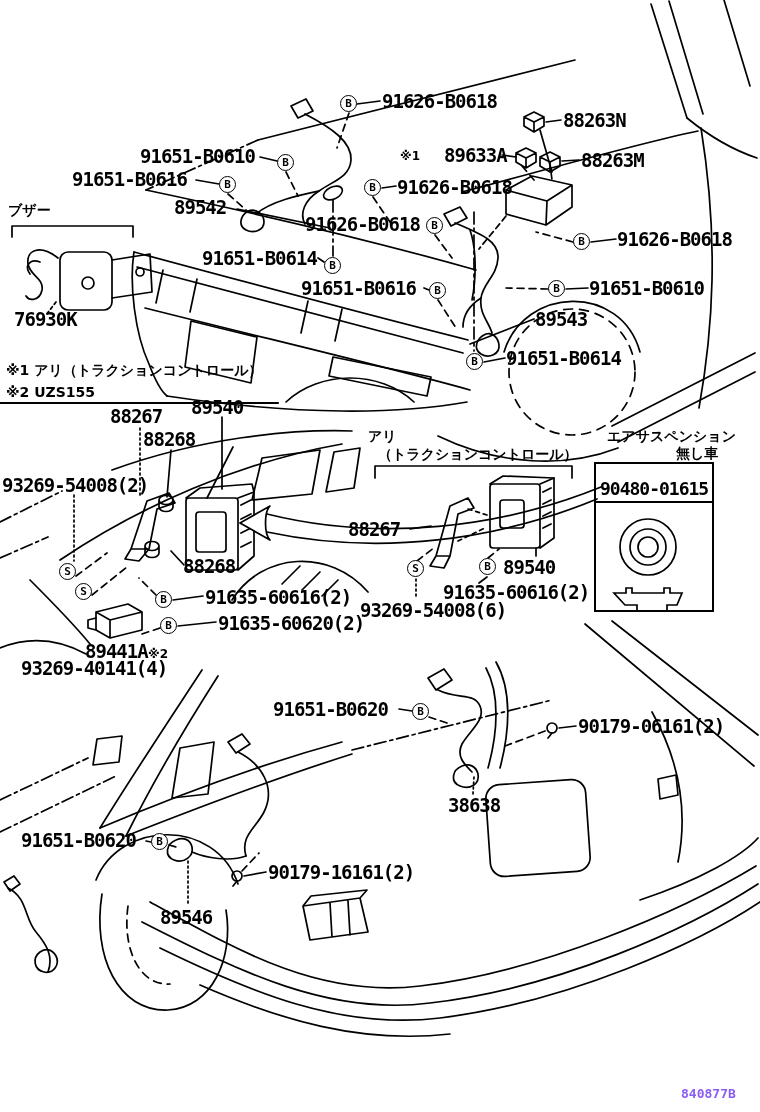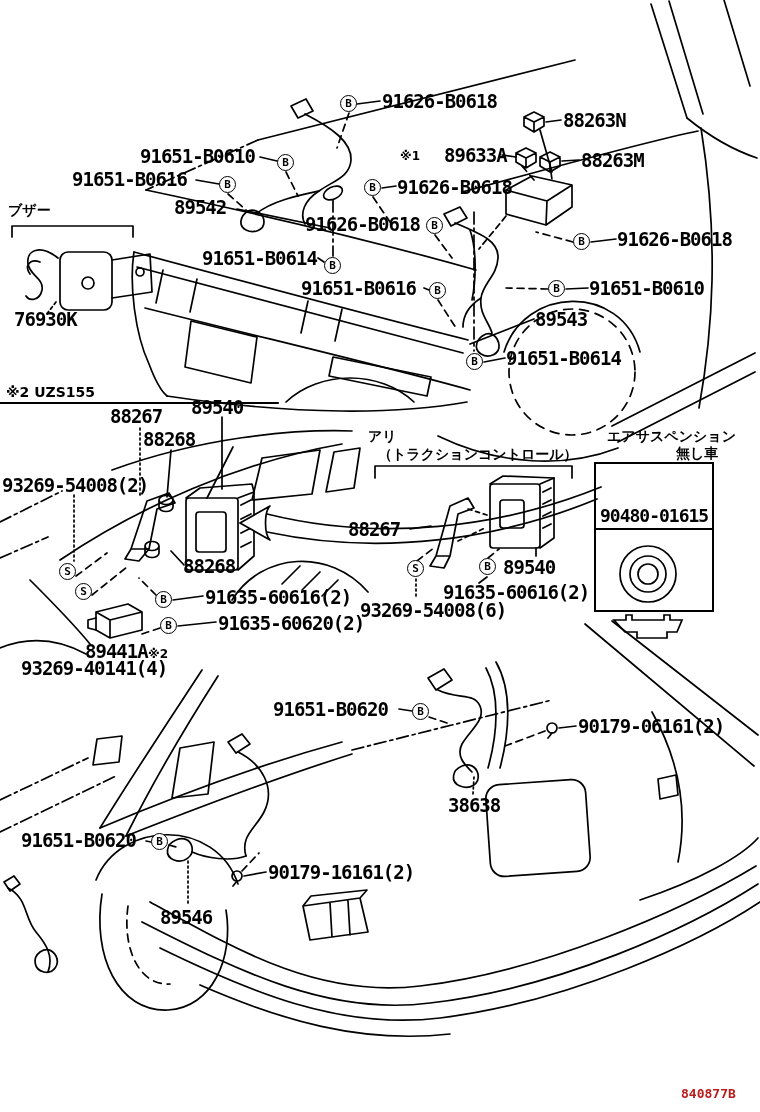"※1 アリ（トラクションコントロール）" span.jp { html: none -> <span>※1 アリ（トラクションコントロール）</span> }
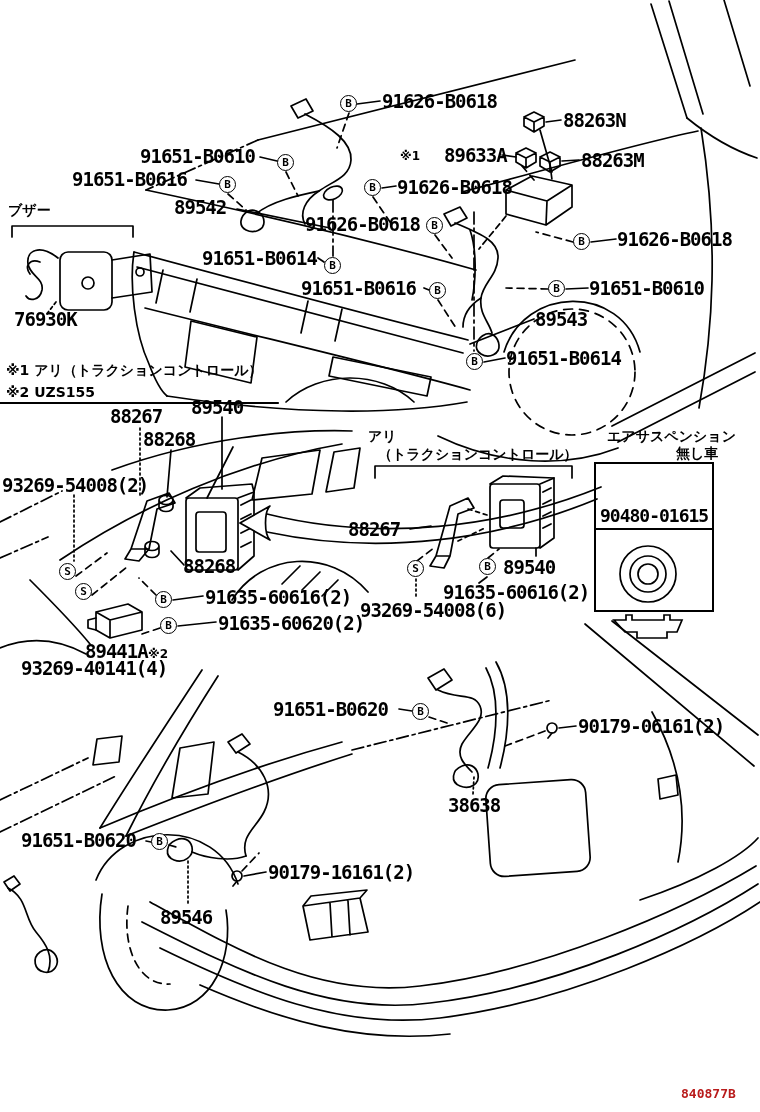"90480-01615" .inset .hd { margin-top: 40px -> none; padding: 1px 2px 2px 4px -> 14px 2px 2px 4px }
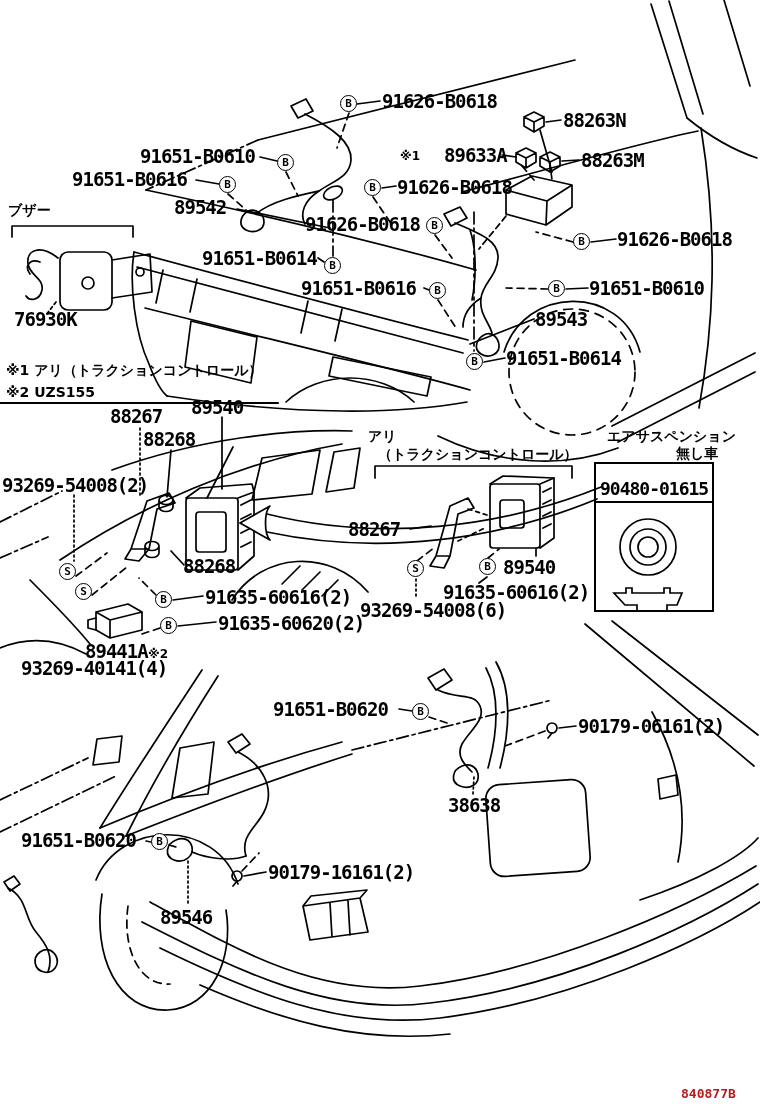"840877B" .doc { color: #b91c1c -> #8b5cf6 }
